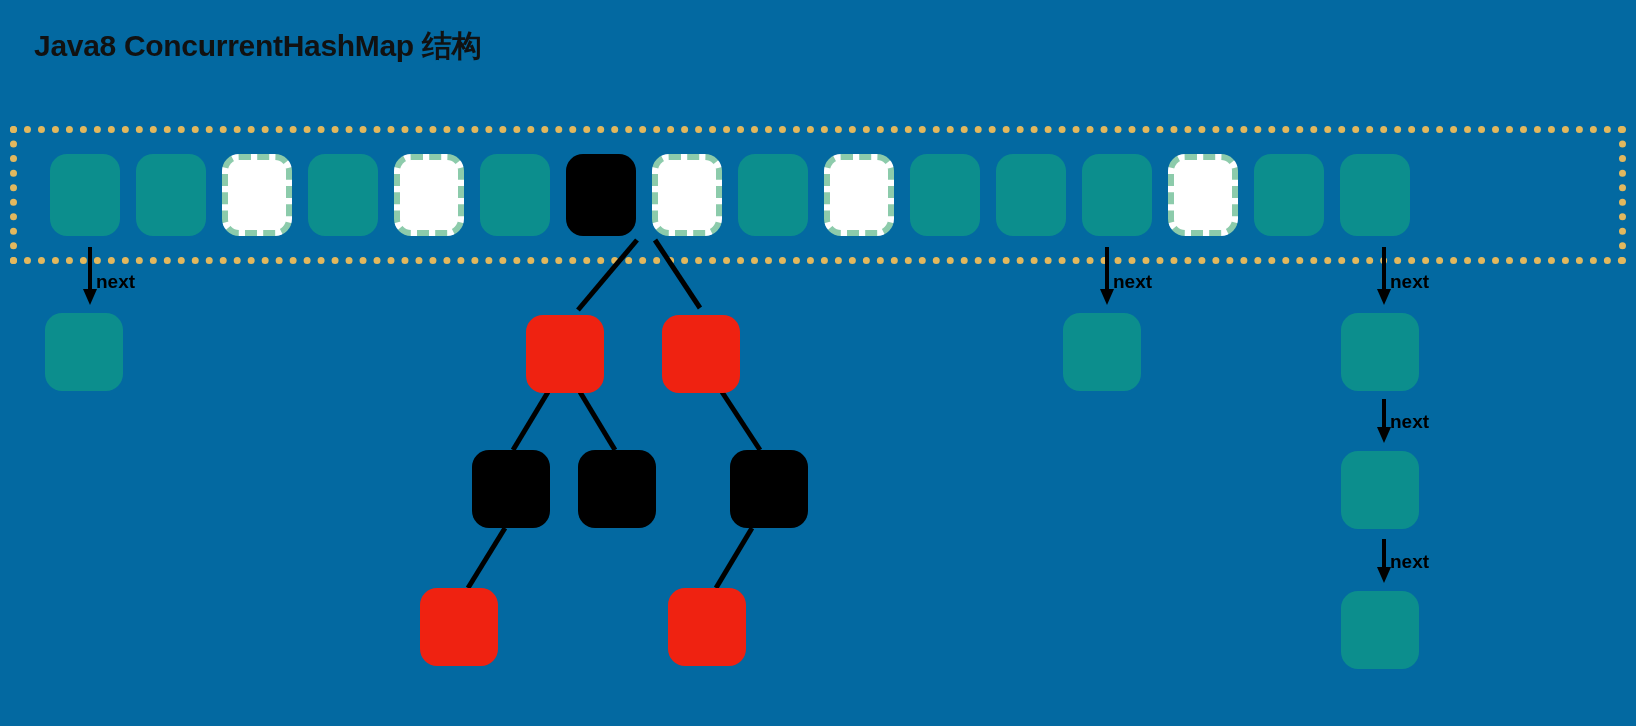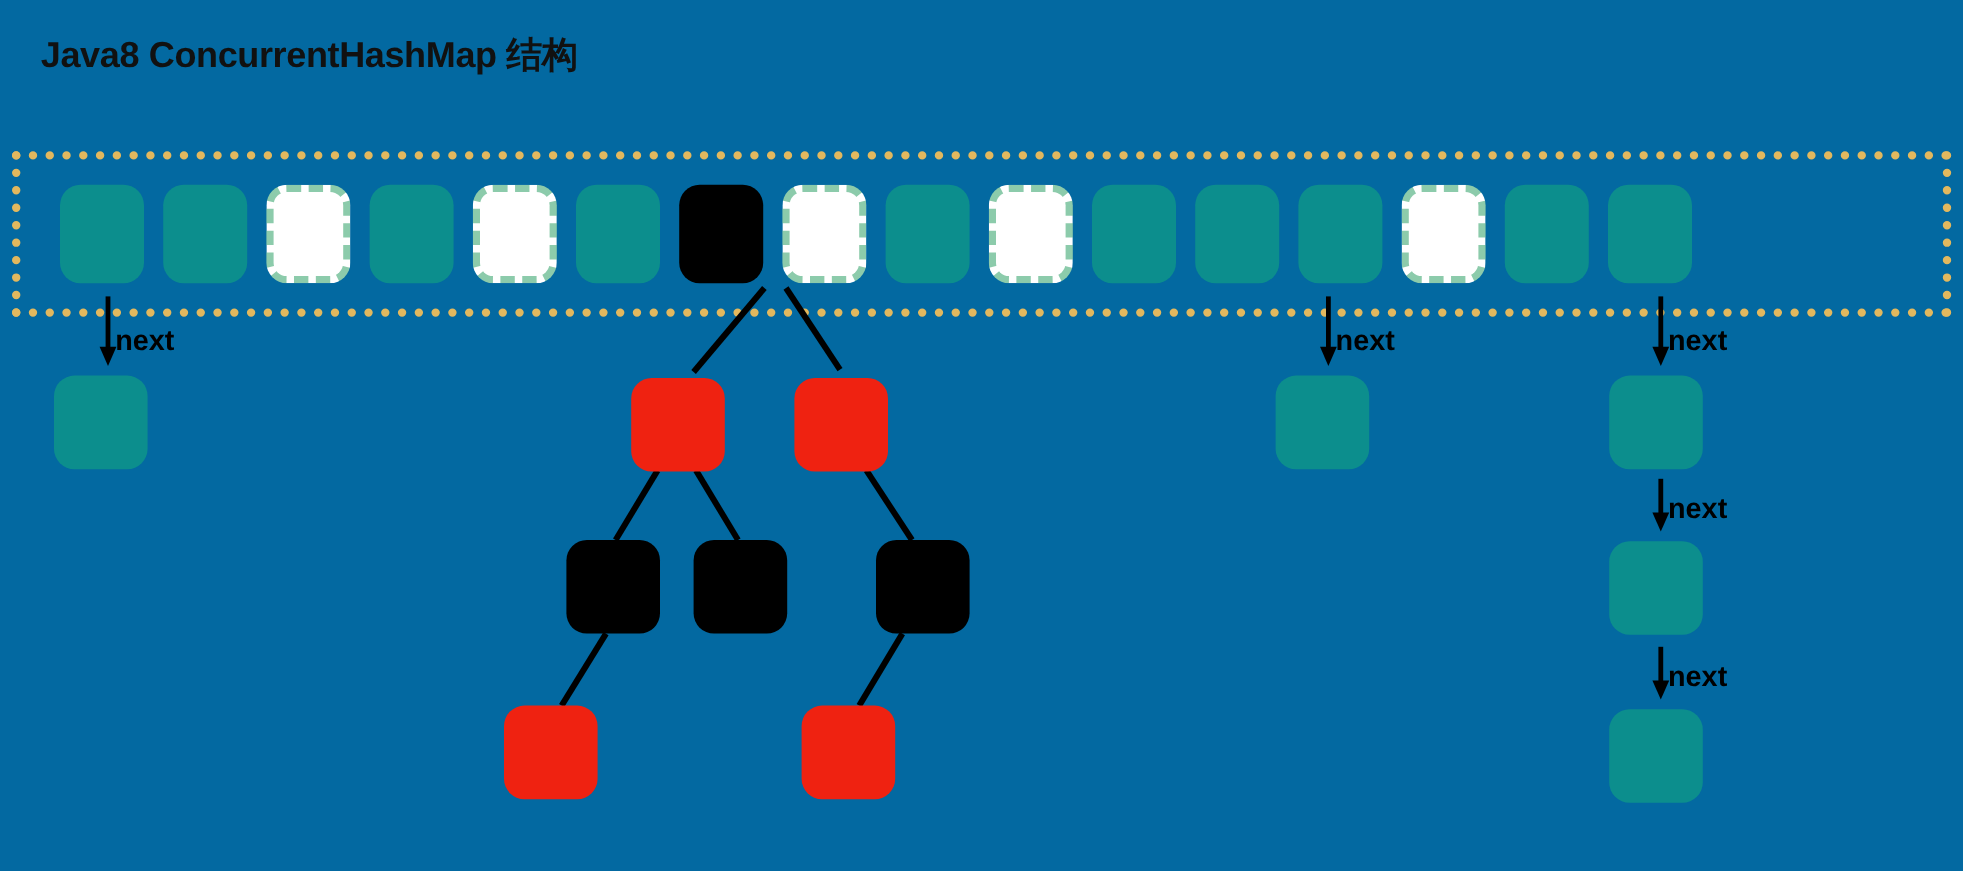"next" .next-label { font-size: 24px -> 19px }
